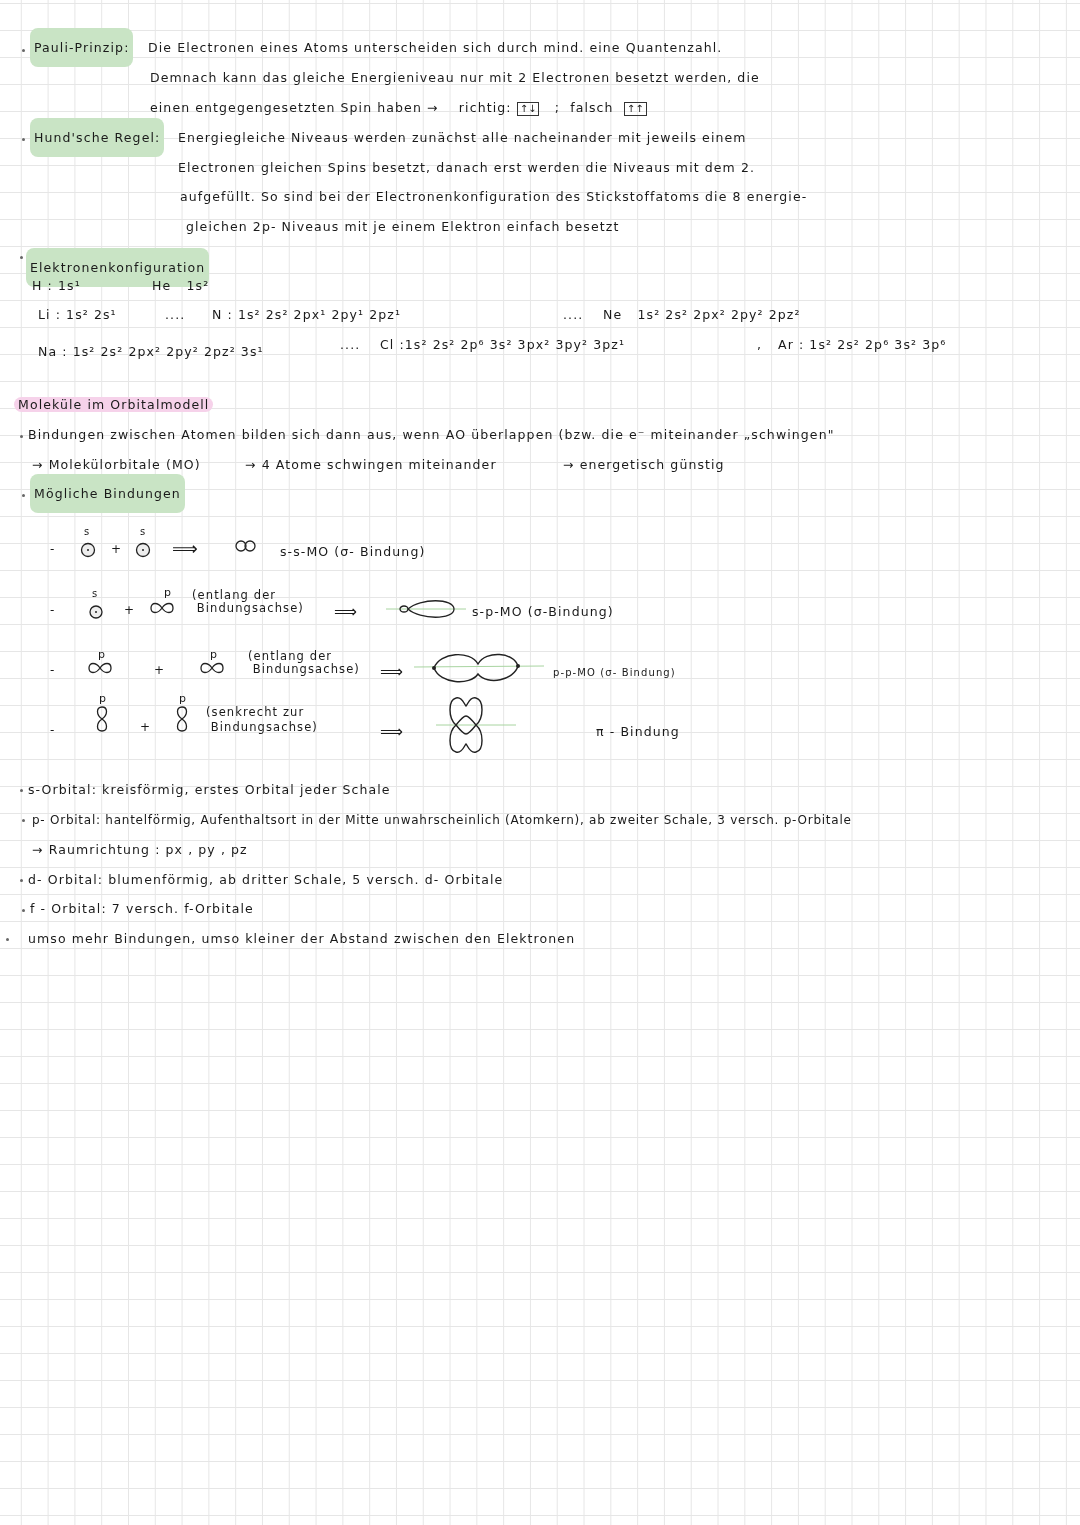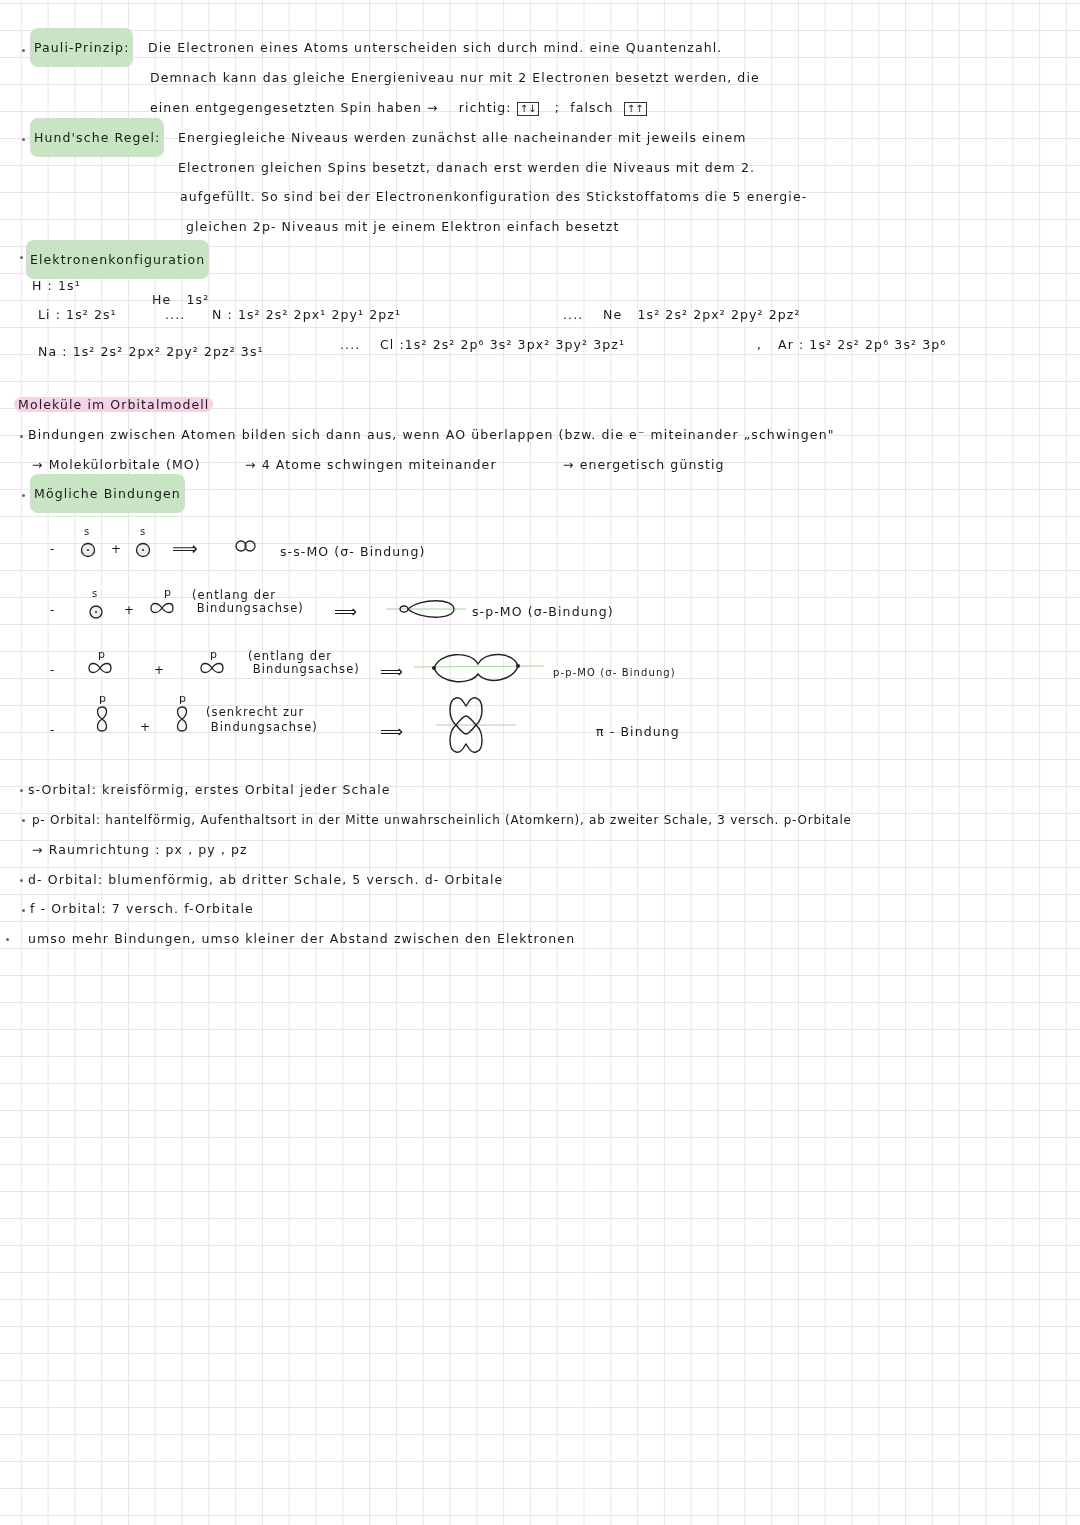"aufgefüllt. So sind bei der" div.t { text: 5 -> 8 }
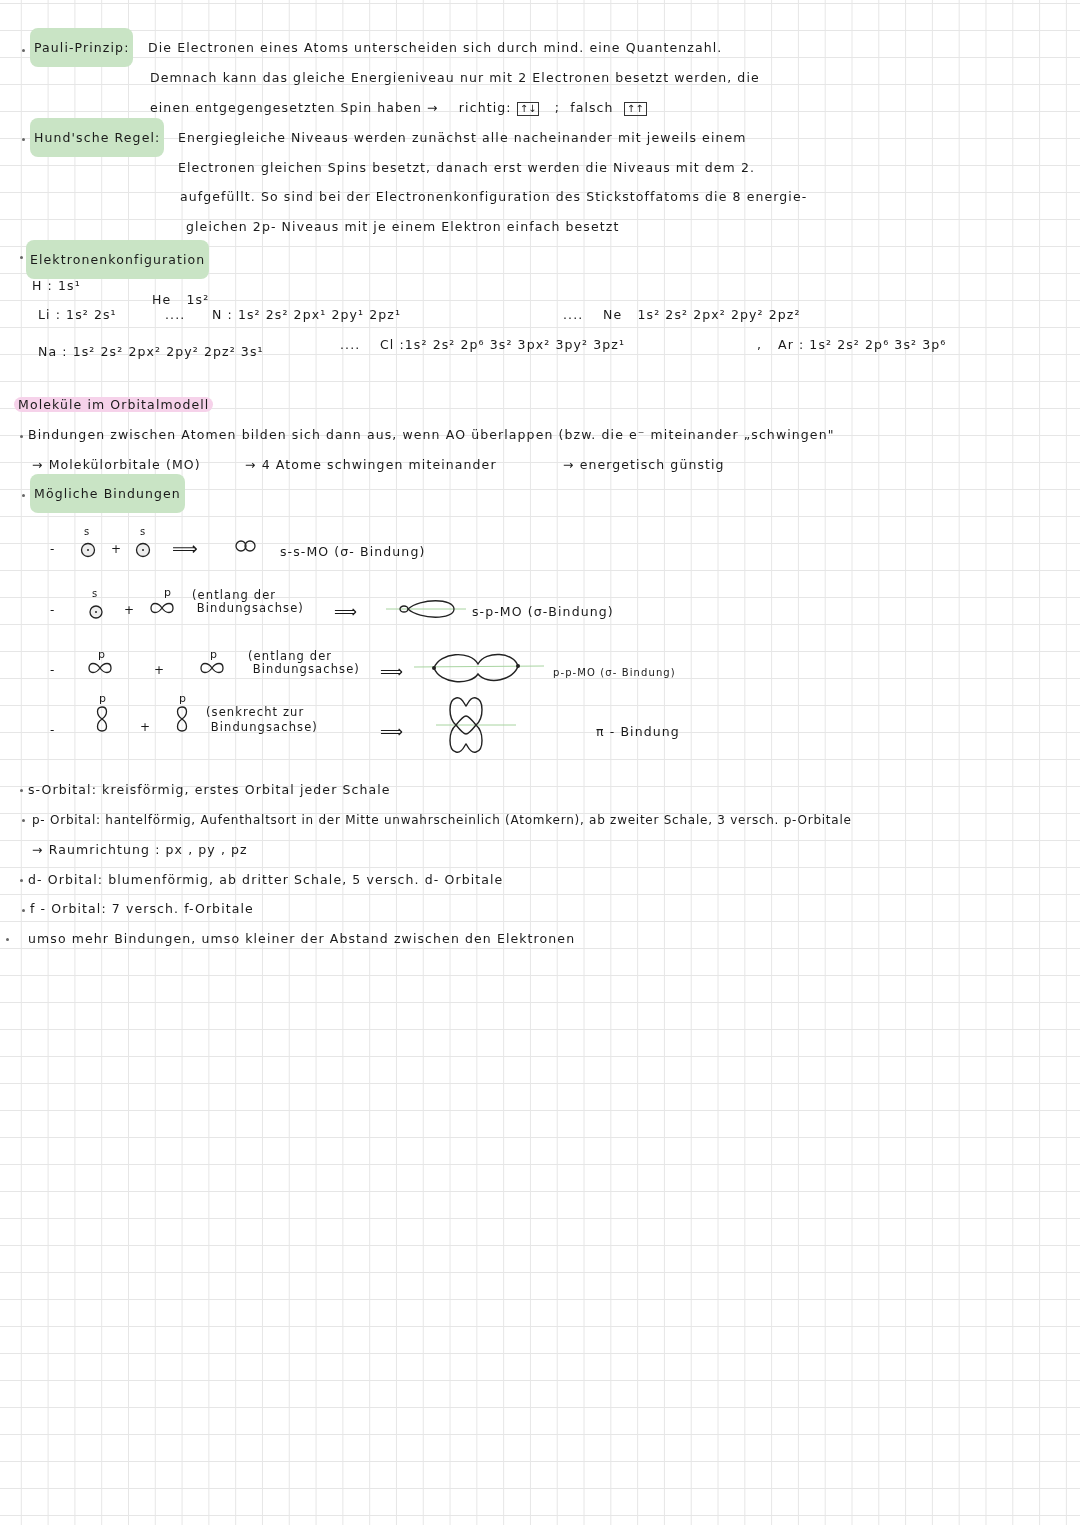"Elektronenkonfiguration" div.t { top: 252px -> 260px }
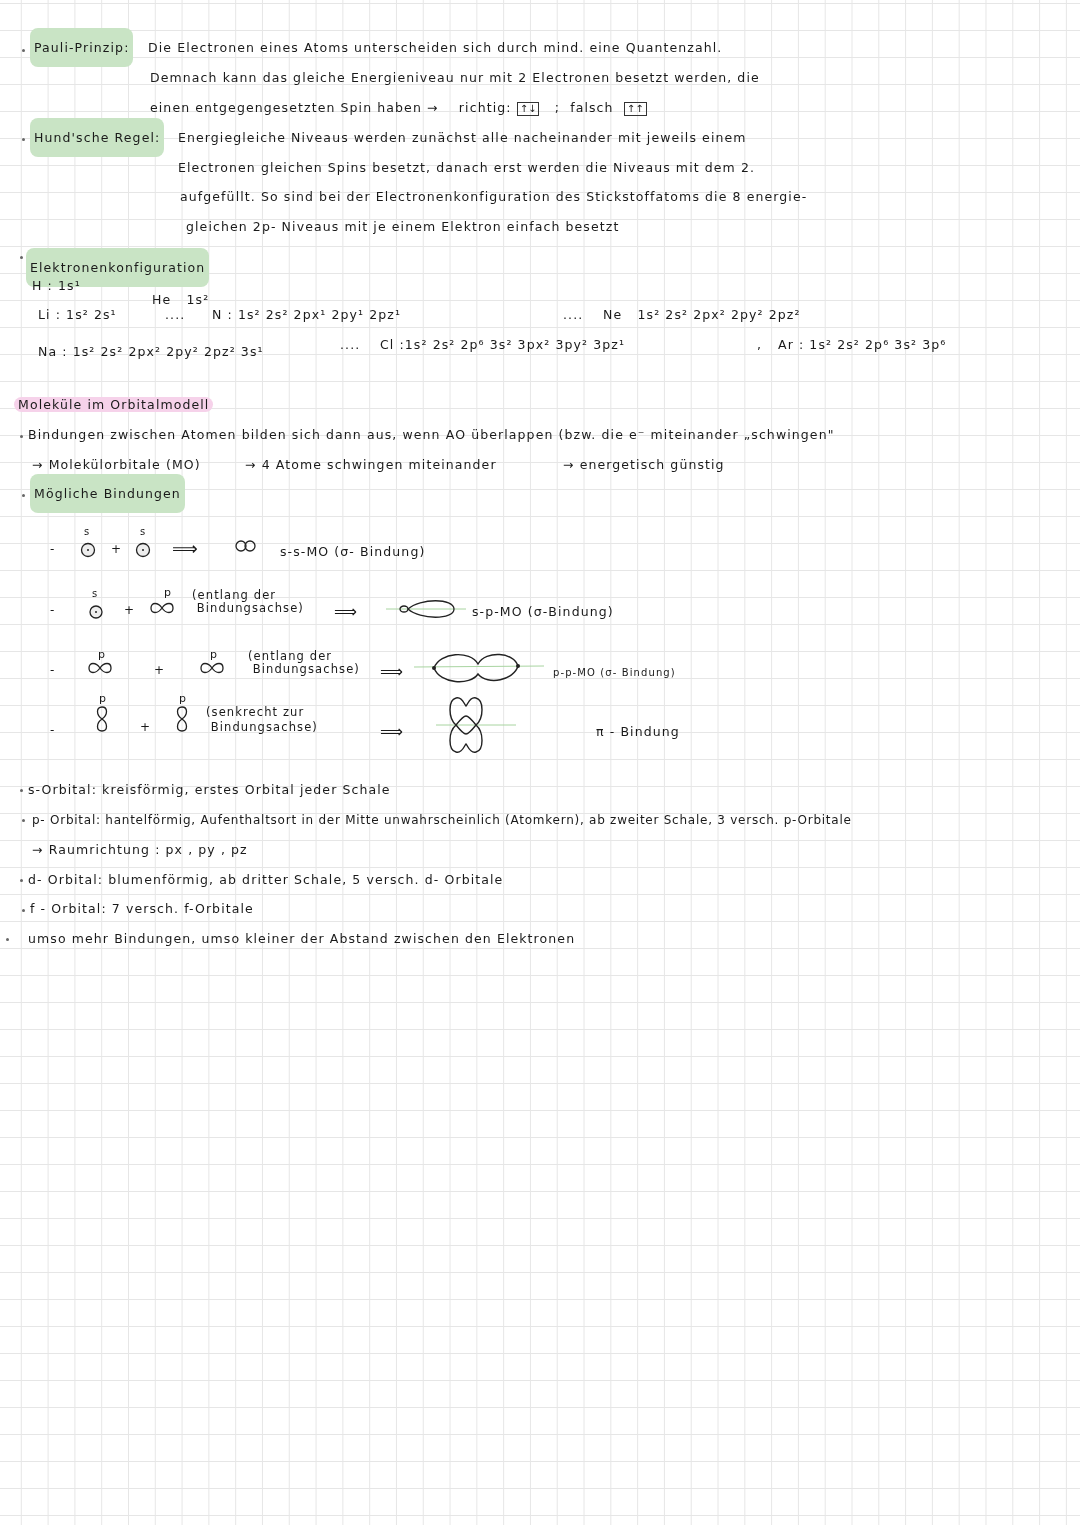"He 1s²" div.t { top: 292px -> 278px }
